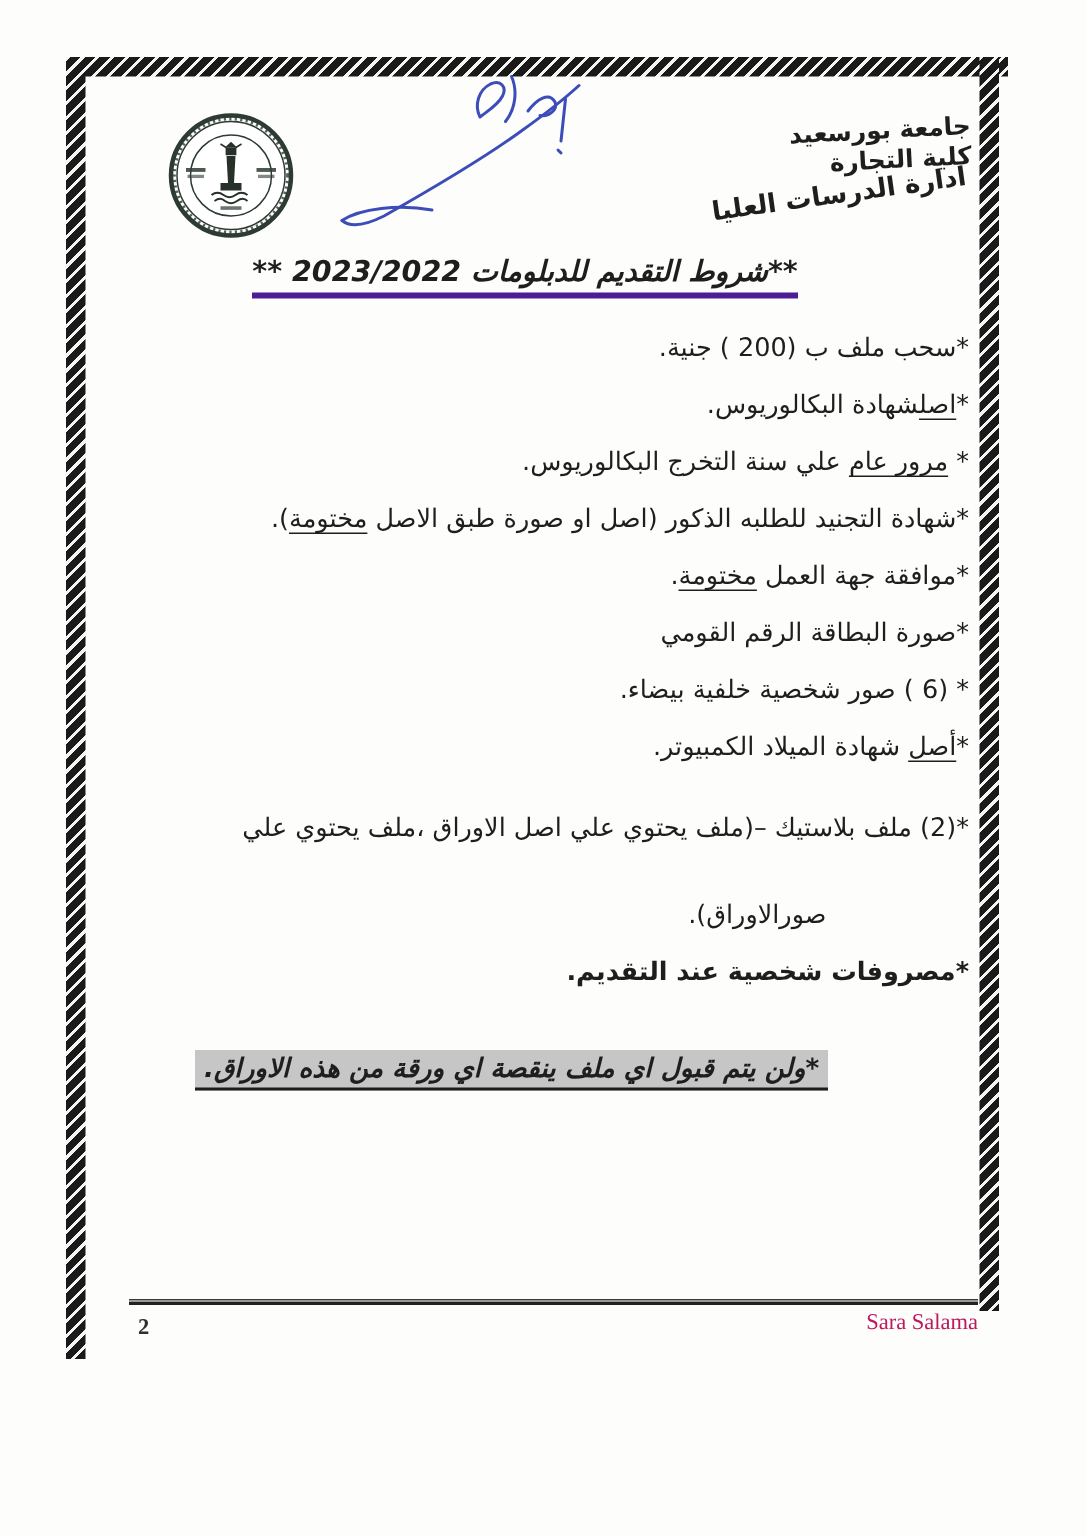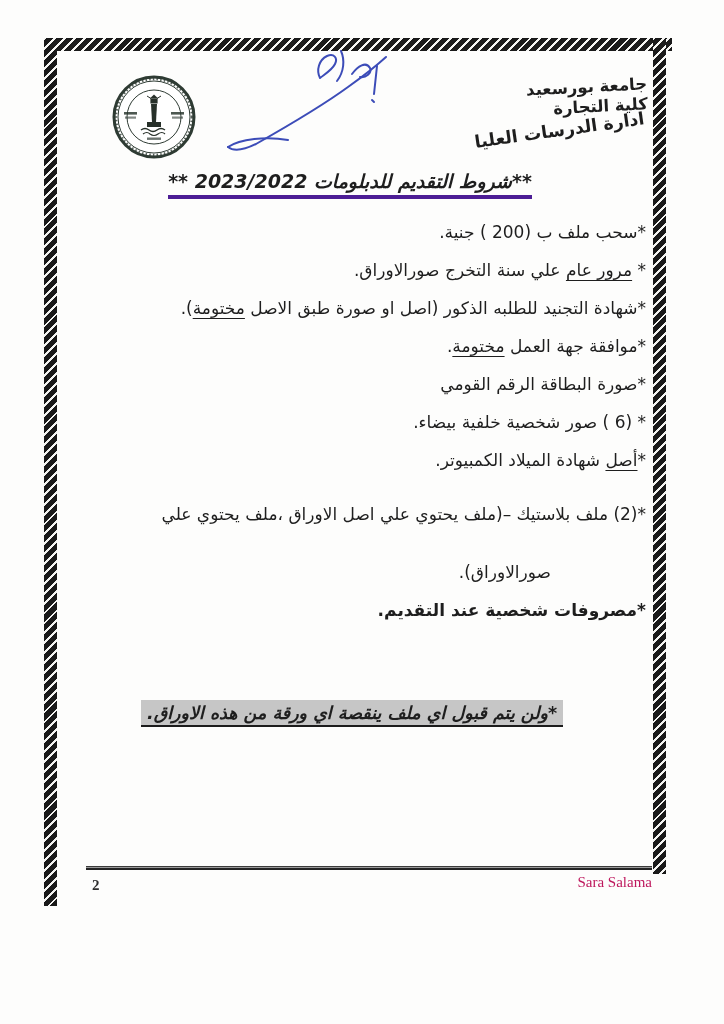"*اصلشهادة البكالوريوس." div.req-item { html: none -> <div><span>*</span><span>اصل</span><span>شهادة البكالوريوس.</span></div> }
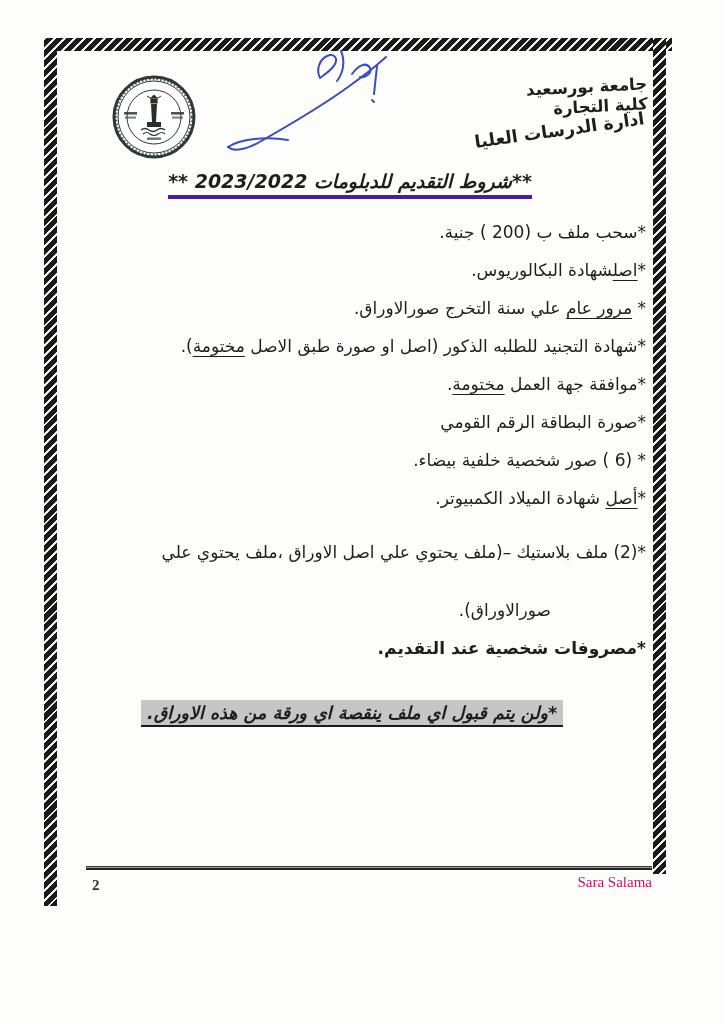"علي سنة التخرج صورالاوراق." span { text: صورالاوراق -> البكالوريوس }
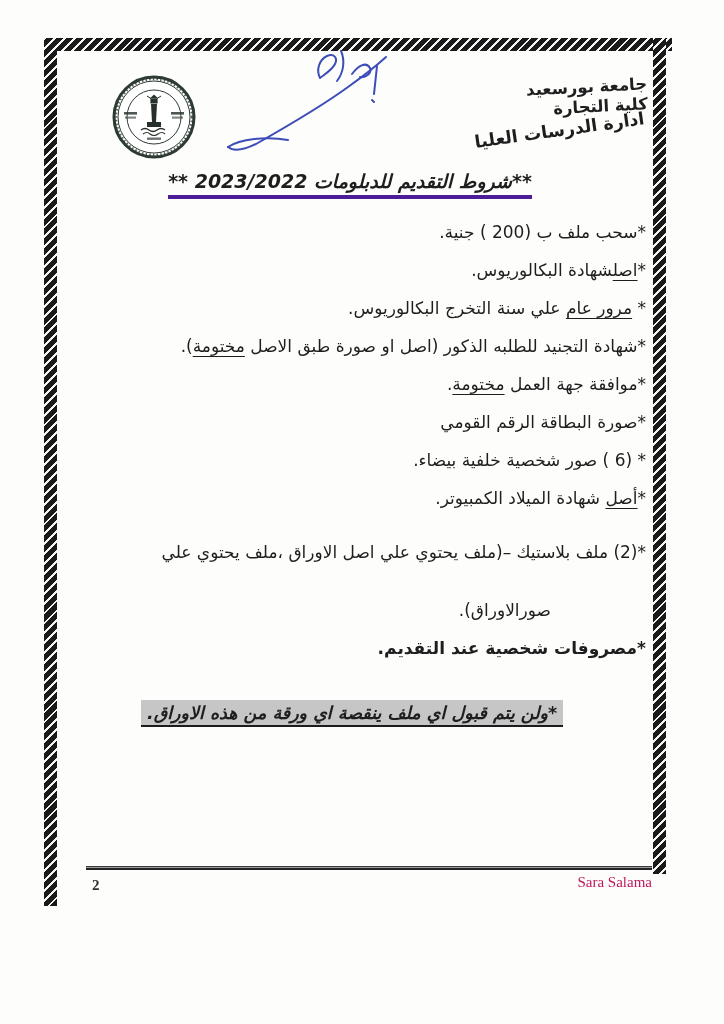"*ولن يتم قبول اي ملف" .warning { left: 141px -> 130px }
